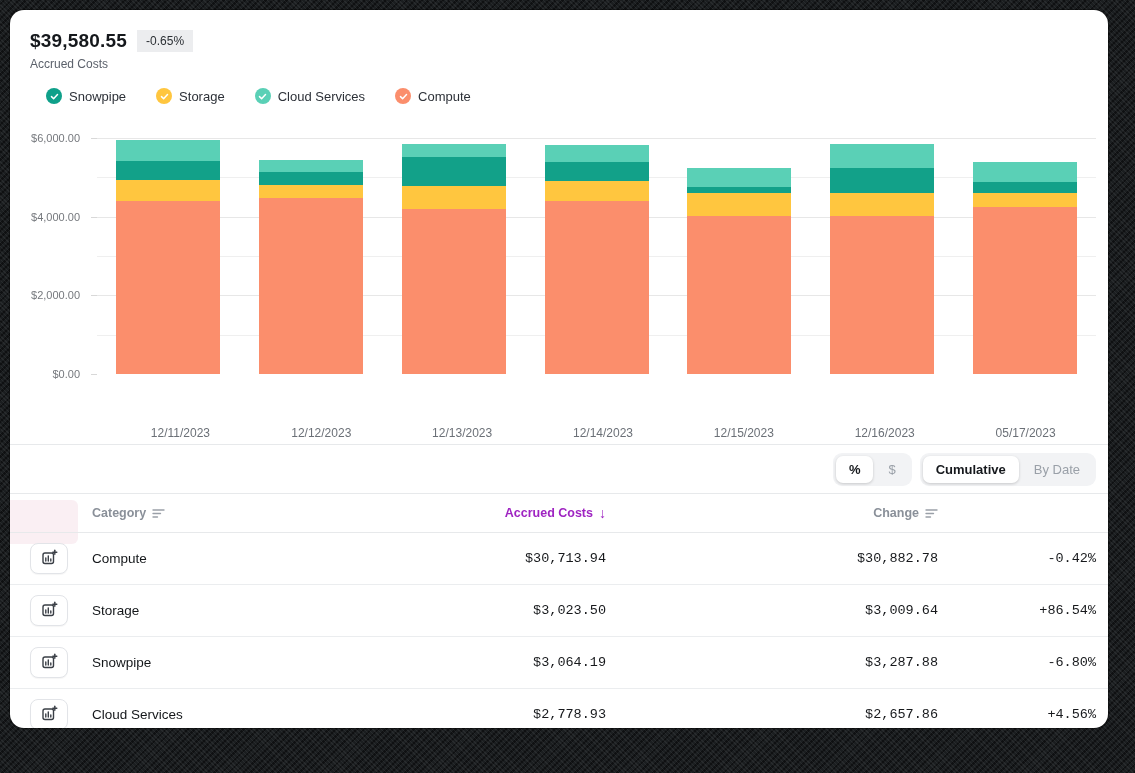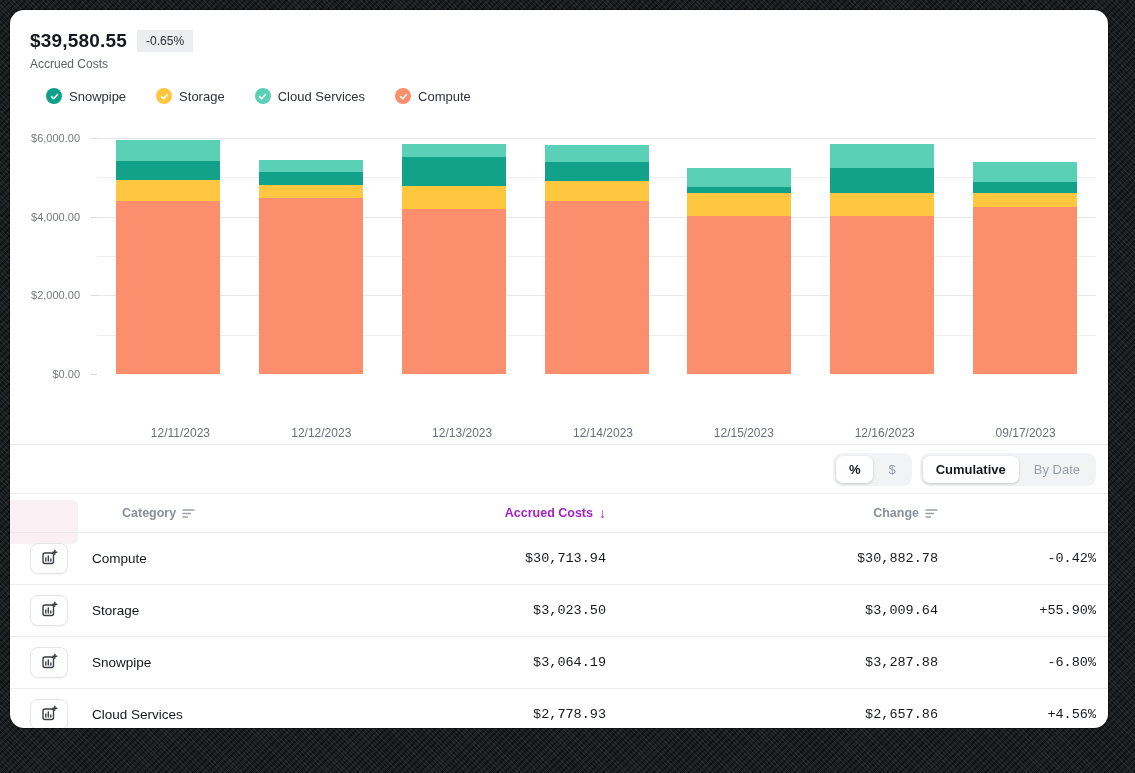"09/17/2023" div.xlabel { text: 09/17/2023 -> 05/17/2023 }
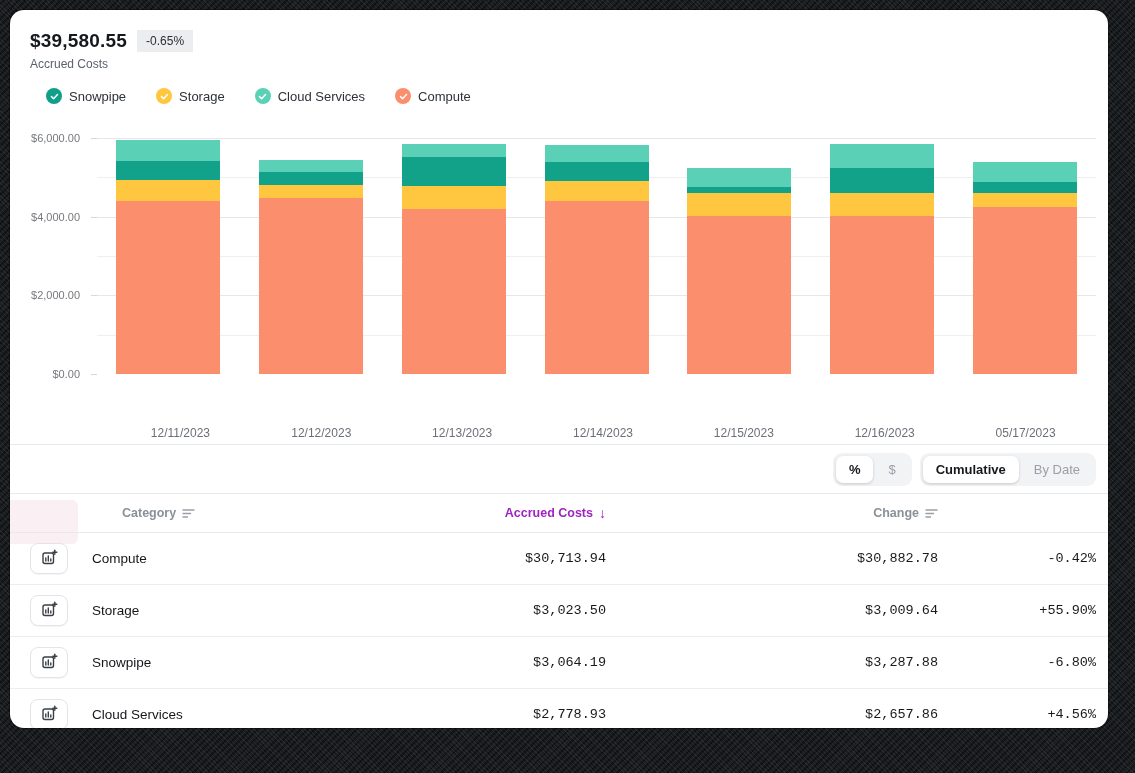"Category" .tbl-head { margin-left: 30px -> none }
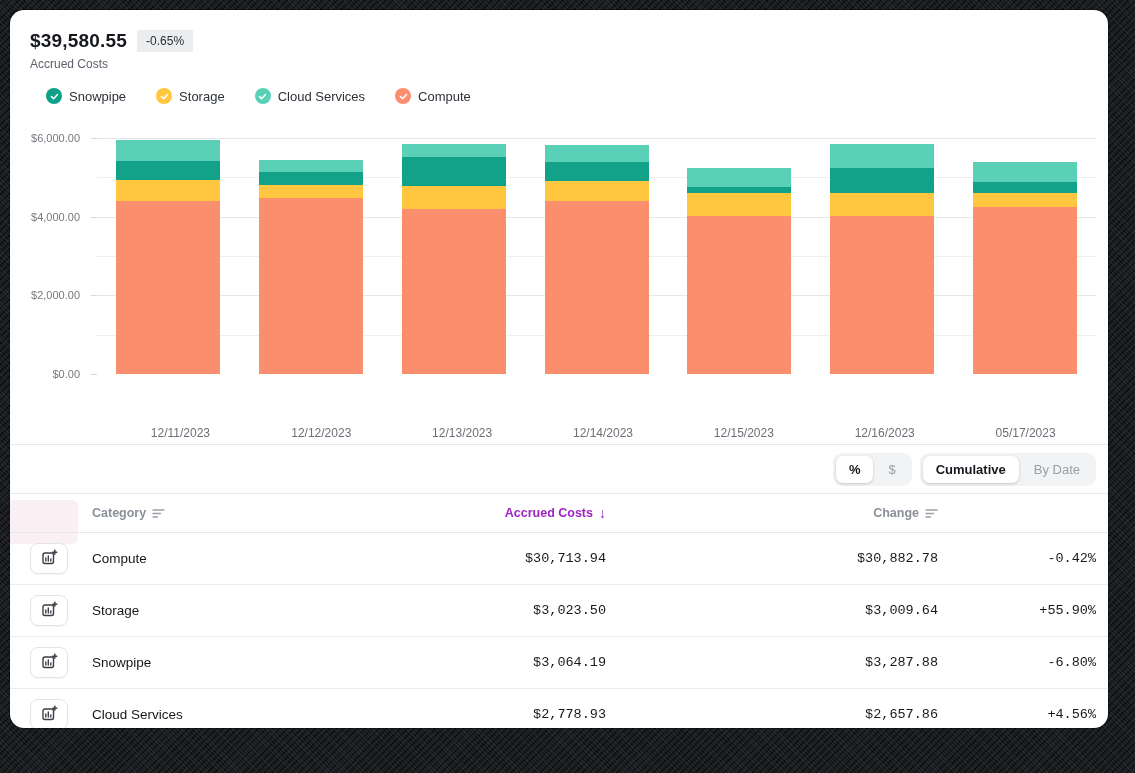"+55.90%" div.cell-num { text: +55.90% -> +86.54% }
